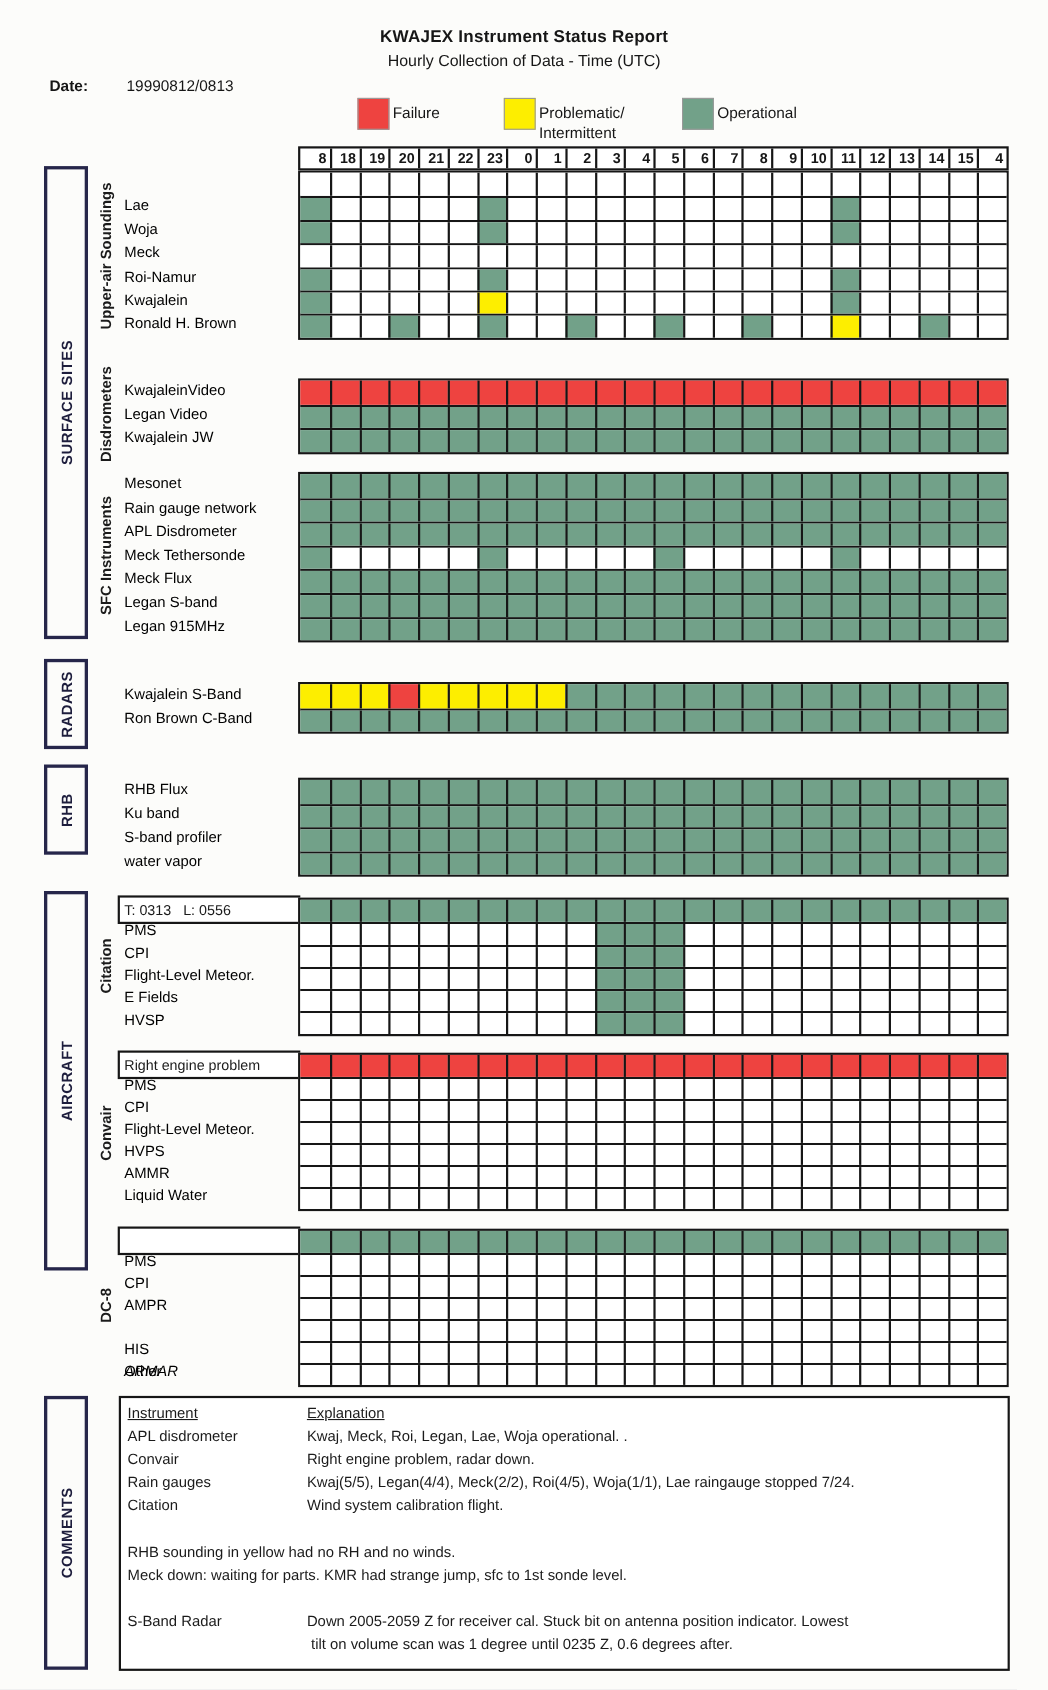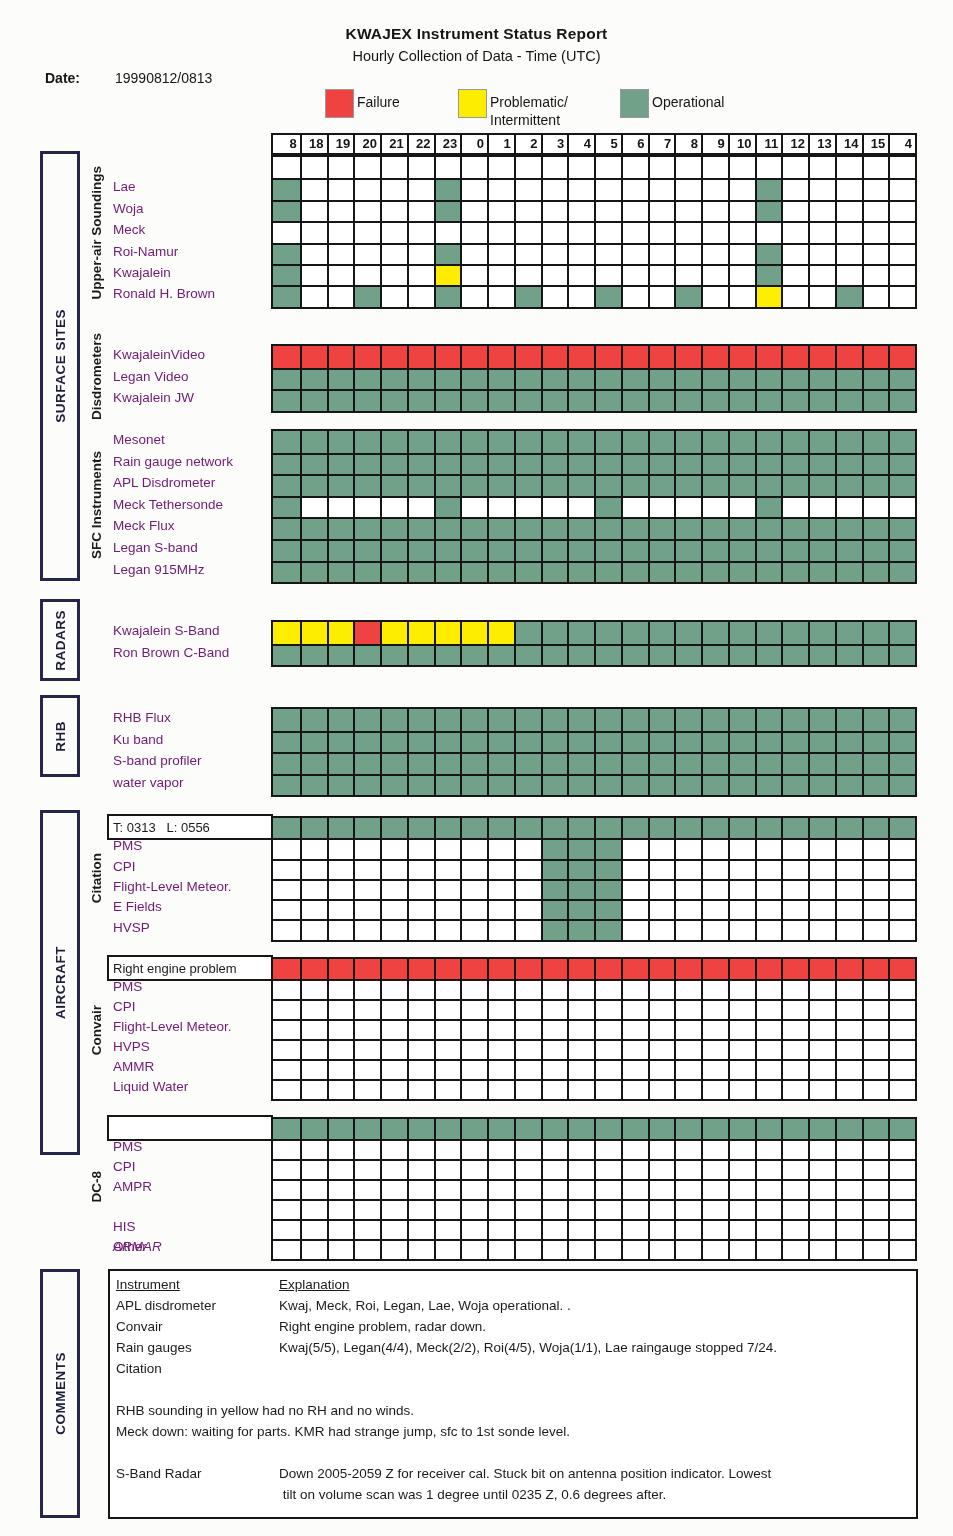"Lae" .row-label { color: #701a75 -> #000000 }
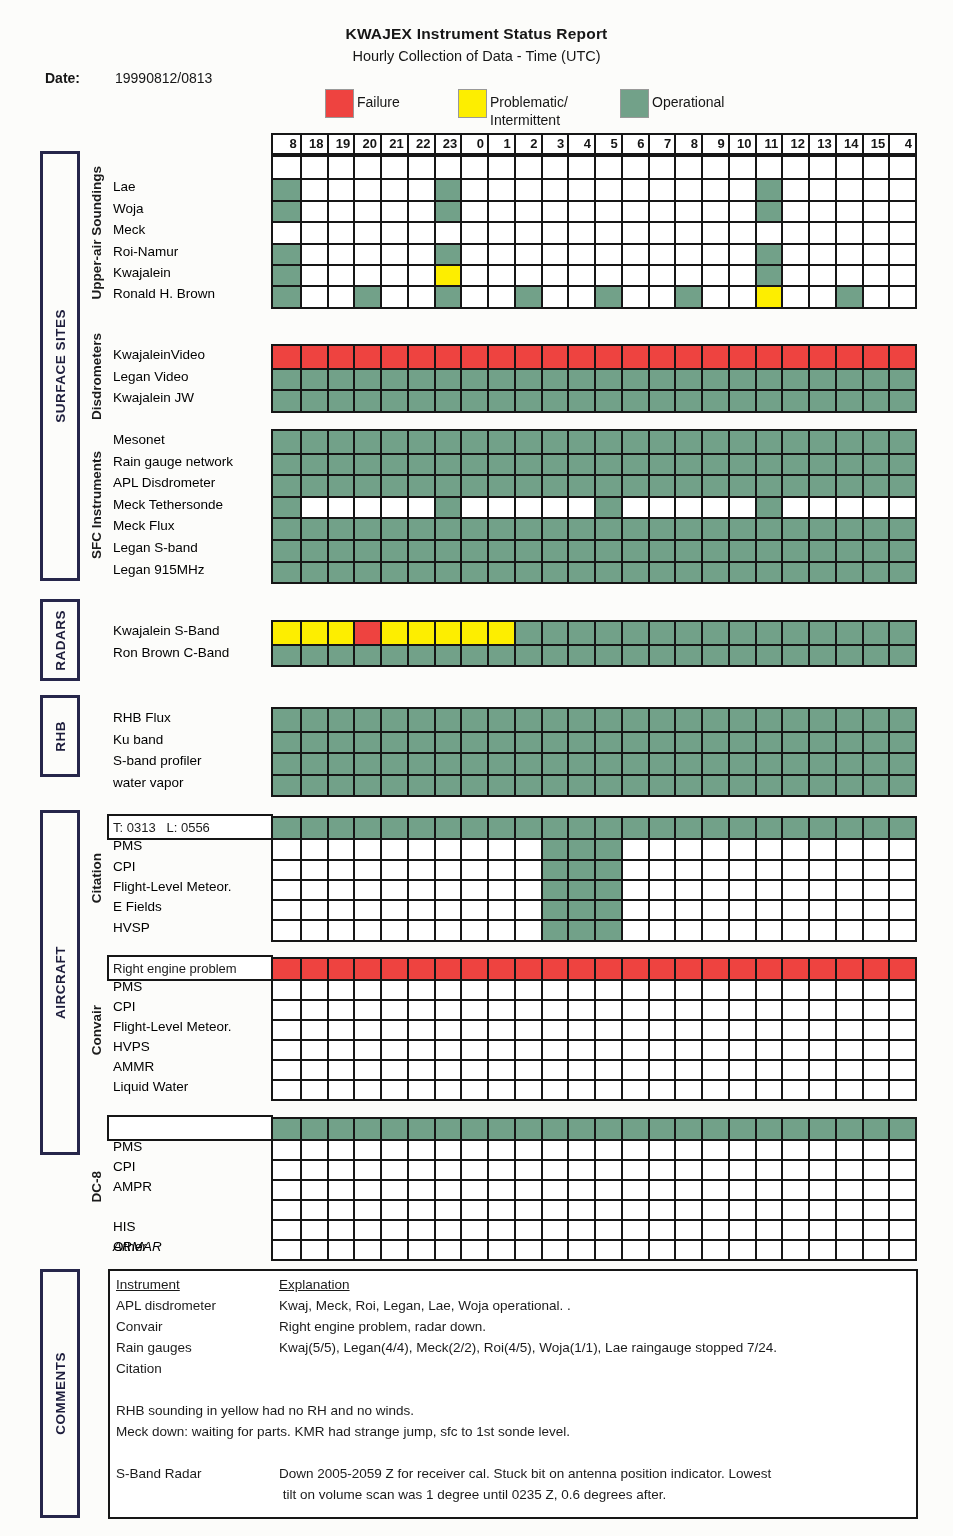"Wind system calibration flight." div.c-lines { html: none -> <div> <div>Wind system calibration flight.</div> </div> }
